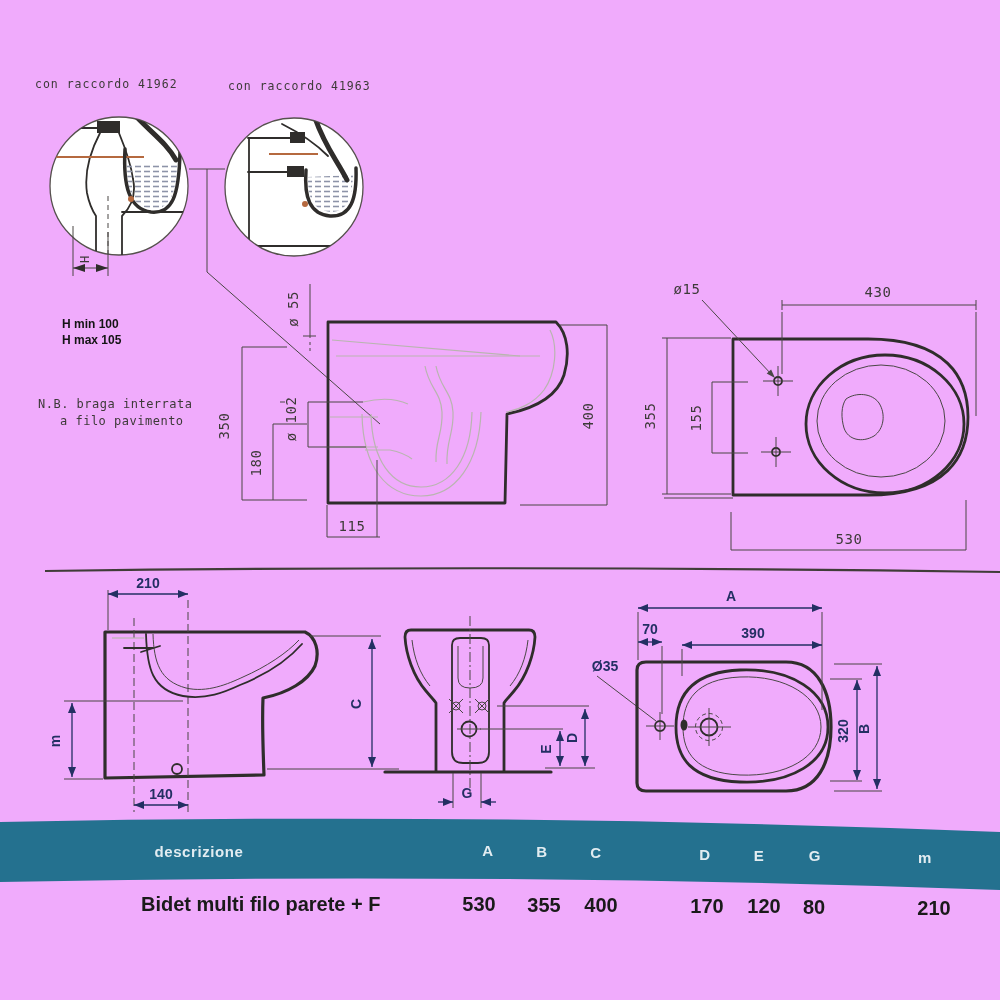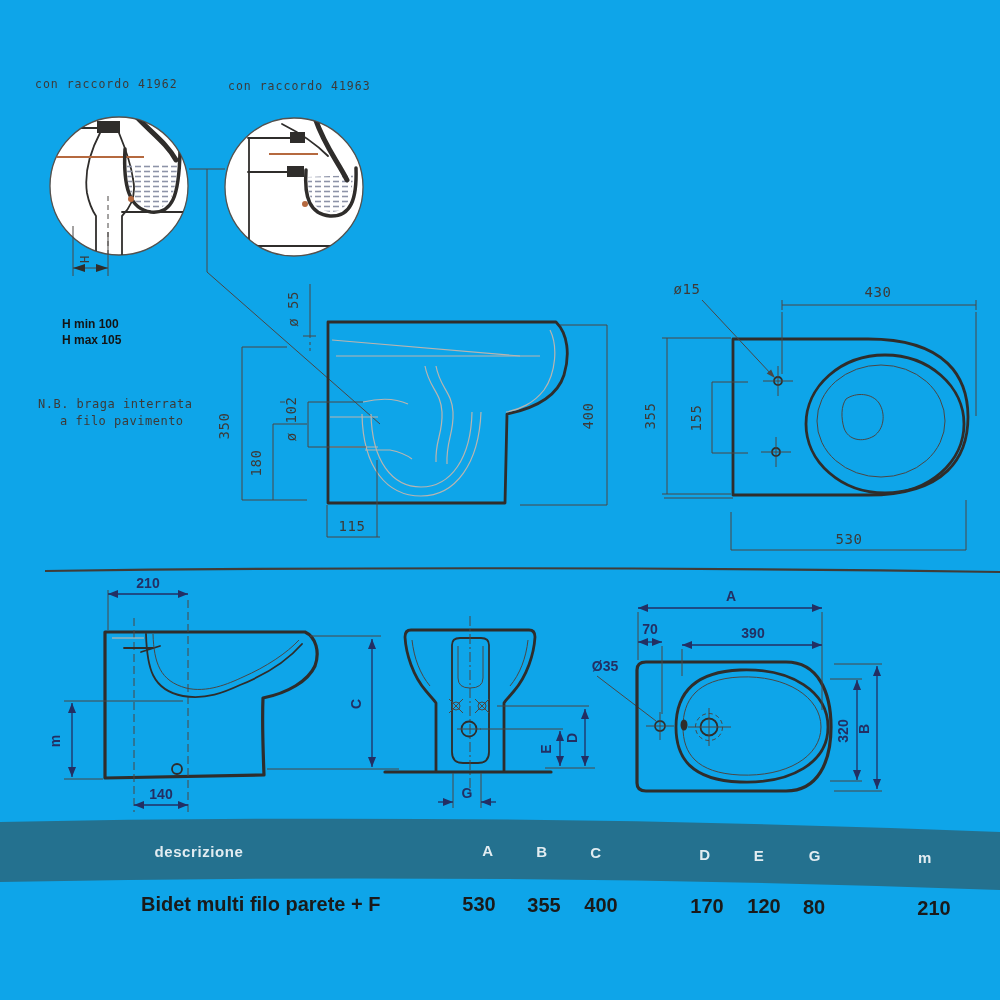"con raccordo 41962" .stage { background: #0ea5e9 -> #f0abfc }
